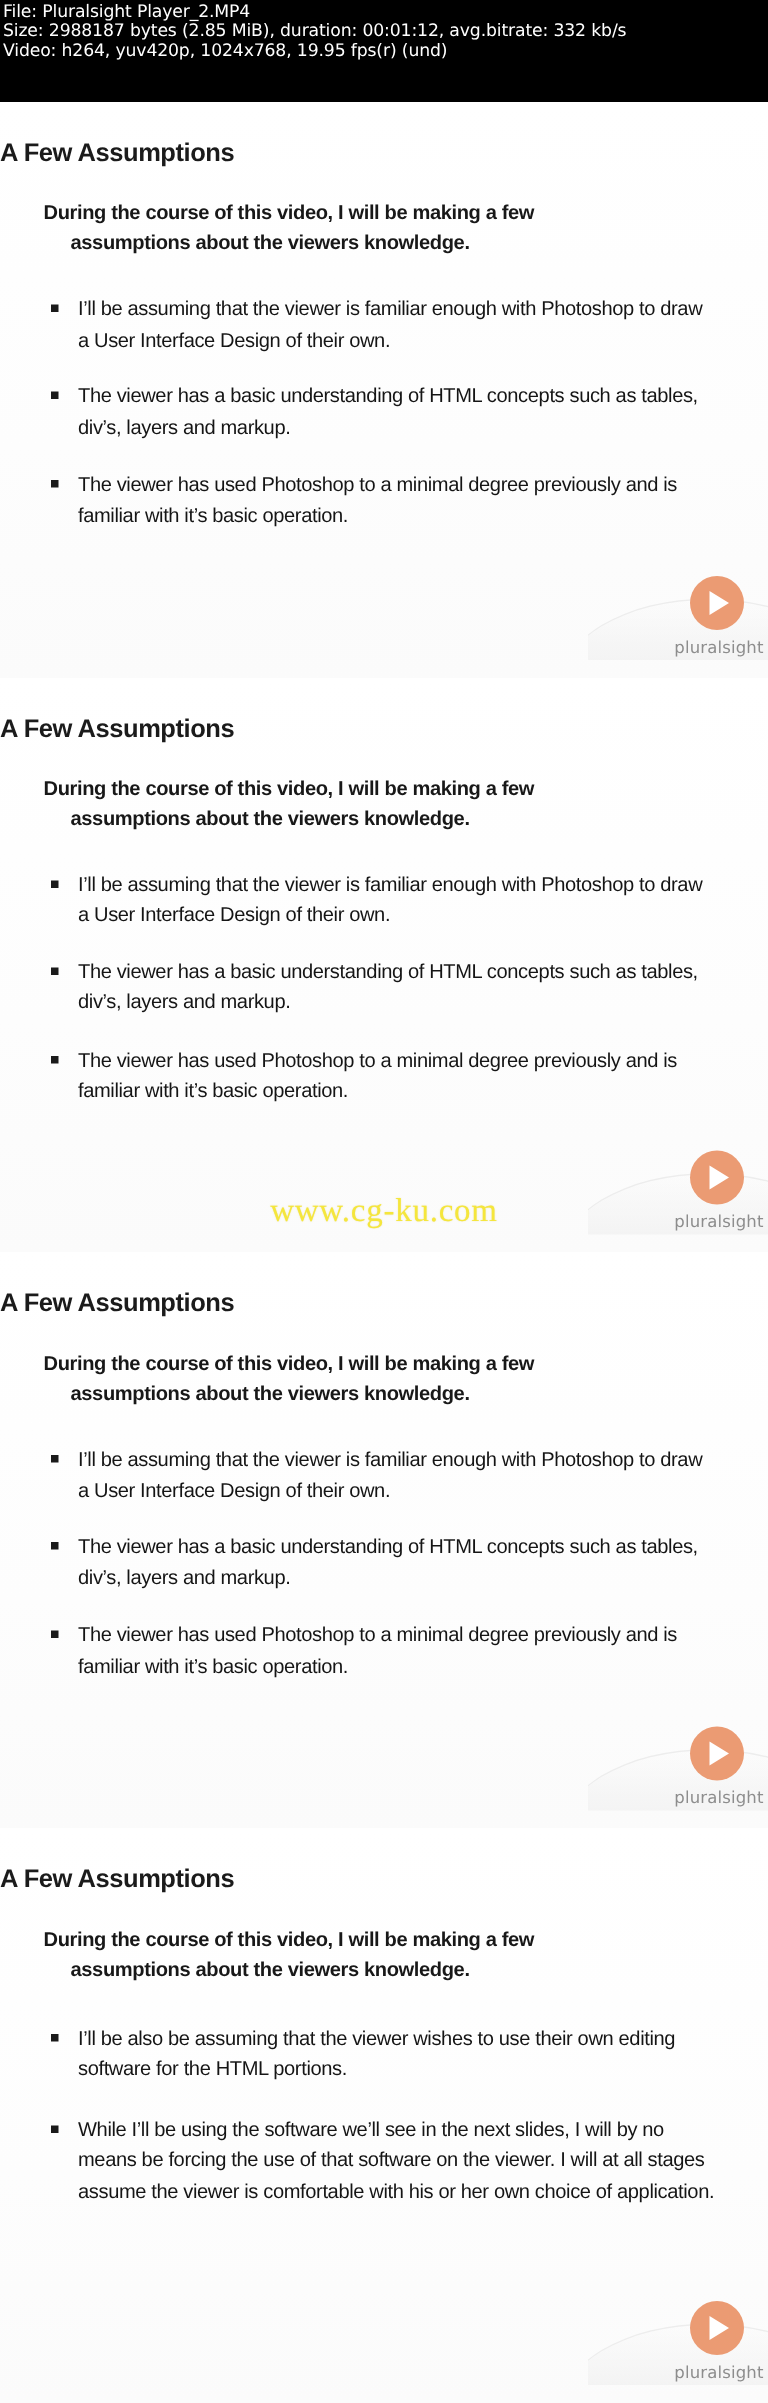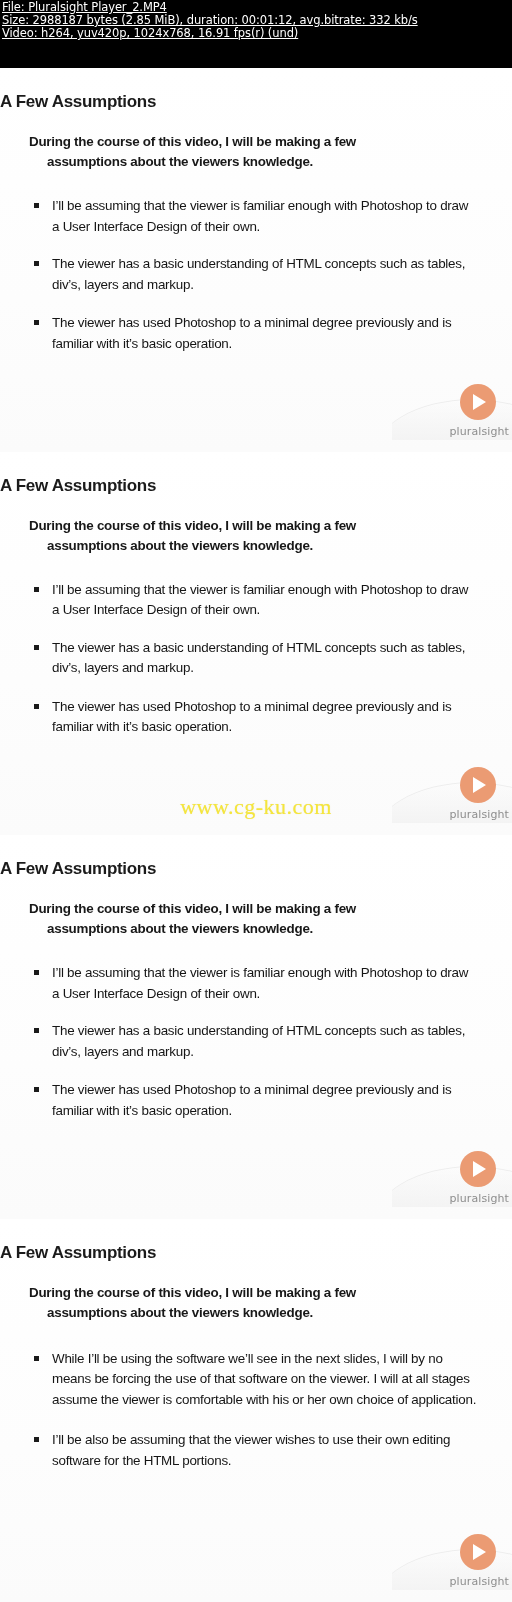"File: Pluralsight Player_2.MP4" .info-header { text-decoration: underline -> none }
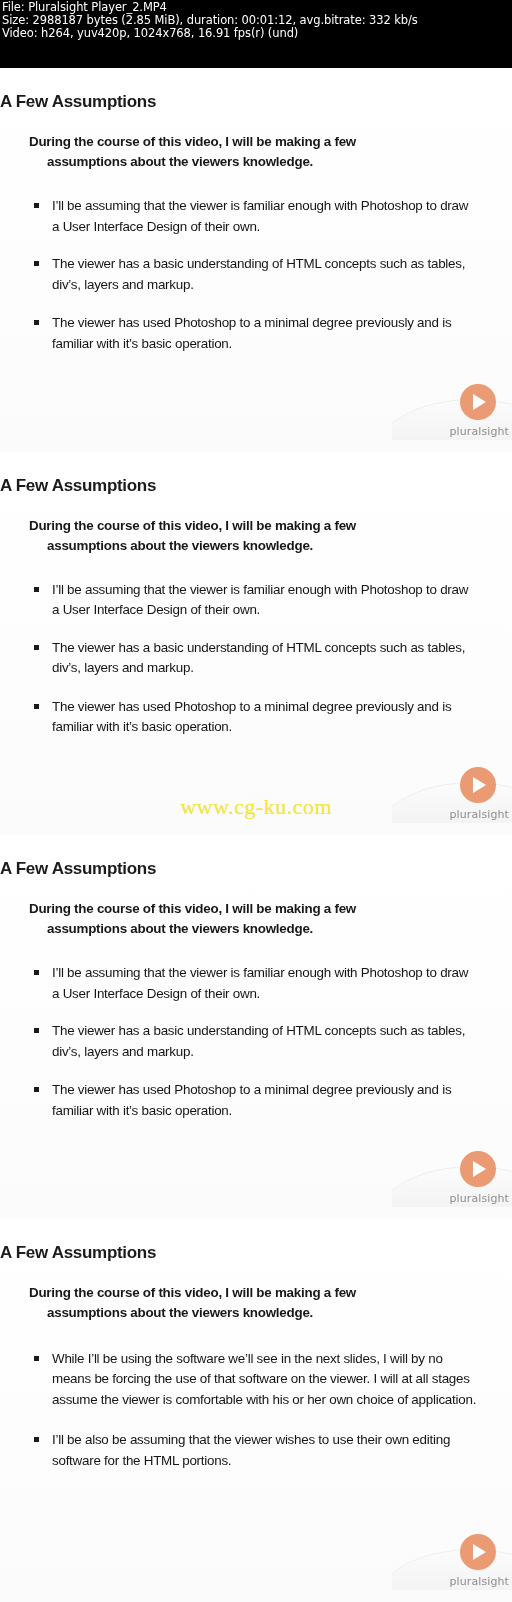"Video: h264, yuv420p, 1024x768, 16.91" div.line { text: 16.91 -> 19.95 }
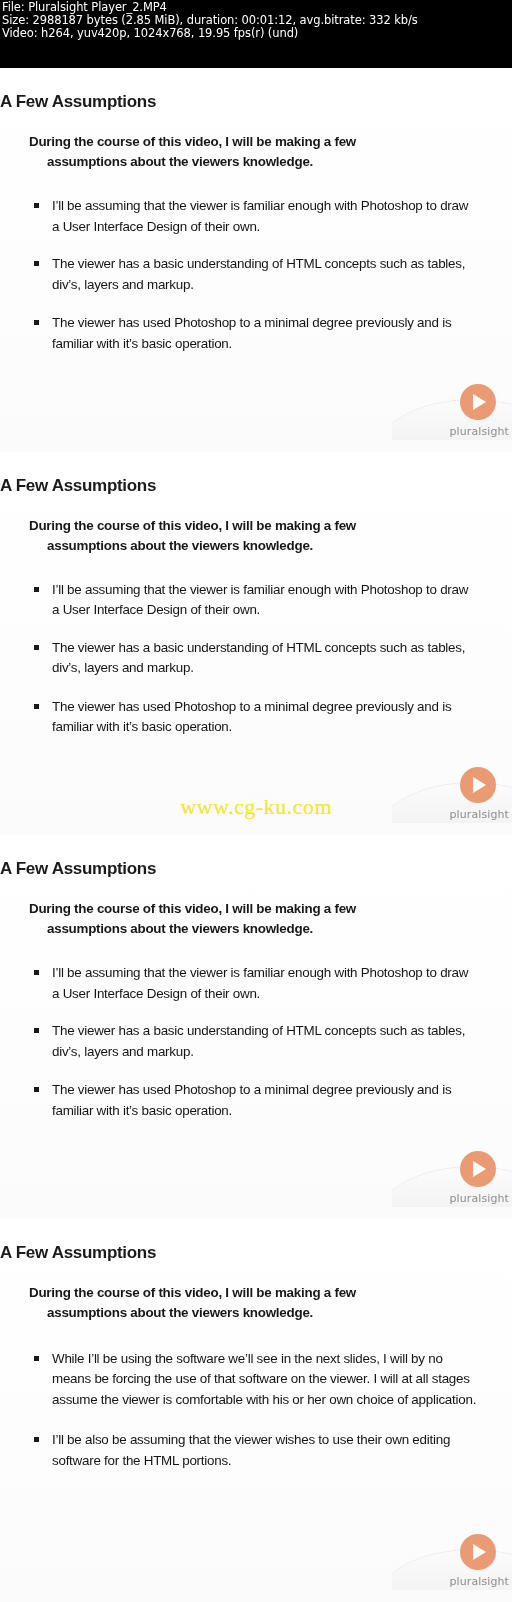"While I’ll be using the" div.bullet { order: before "I’ll be also be assuming" -> after "I’ll be also be assuming" }
